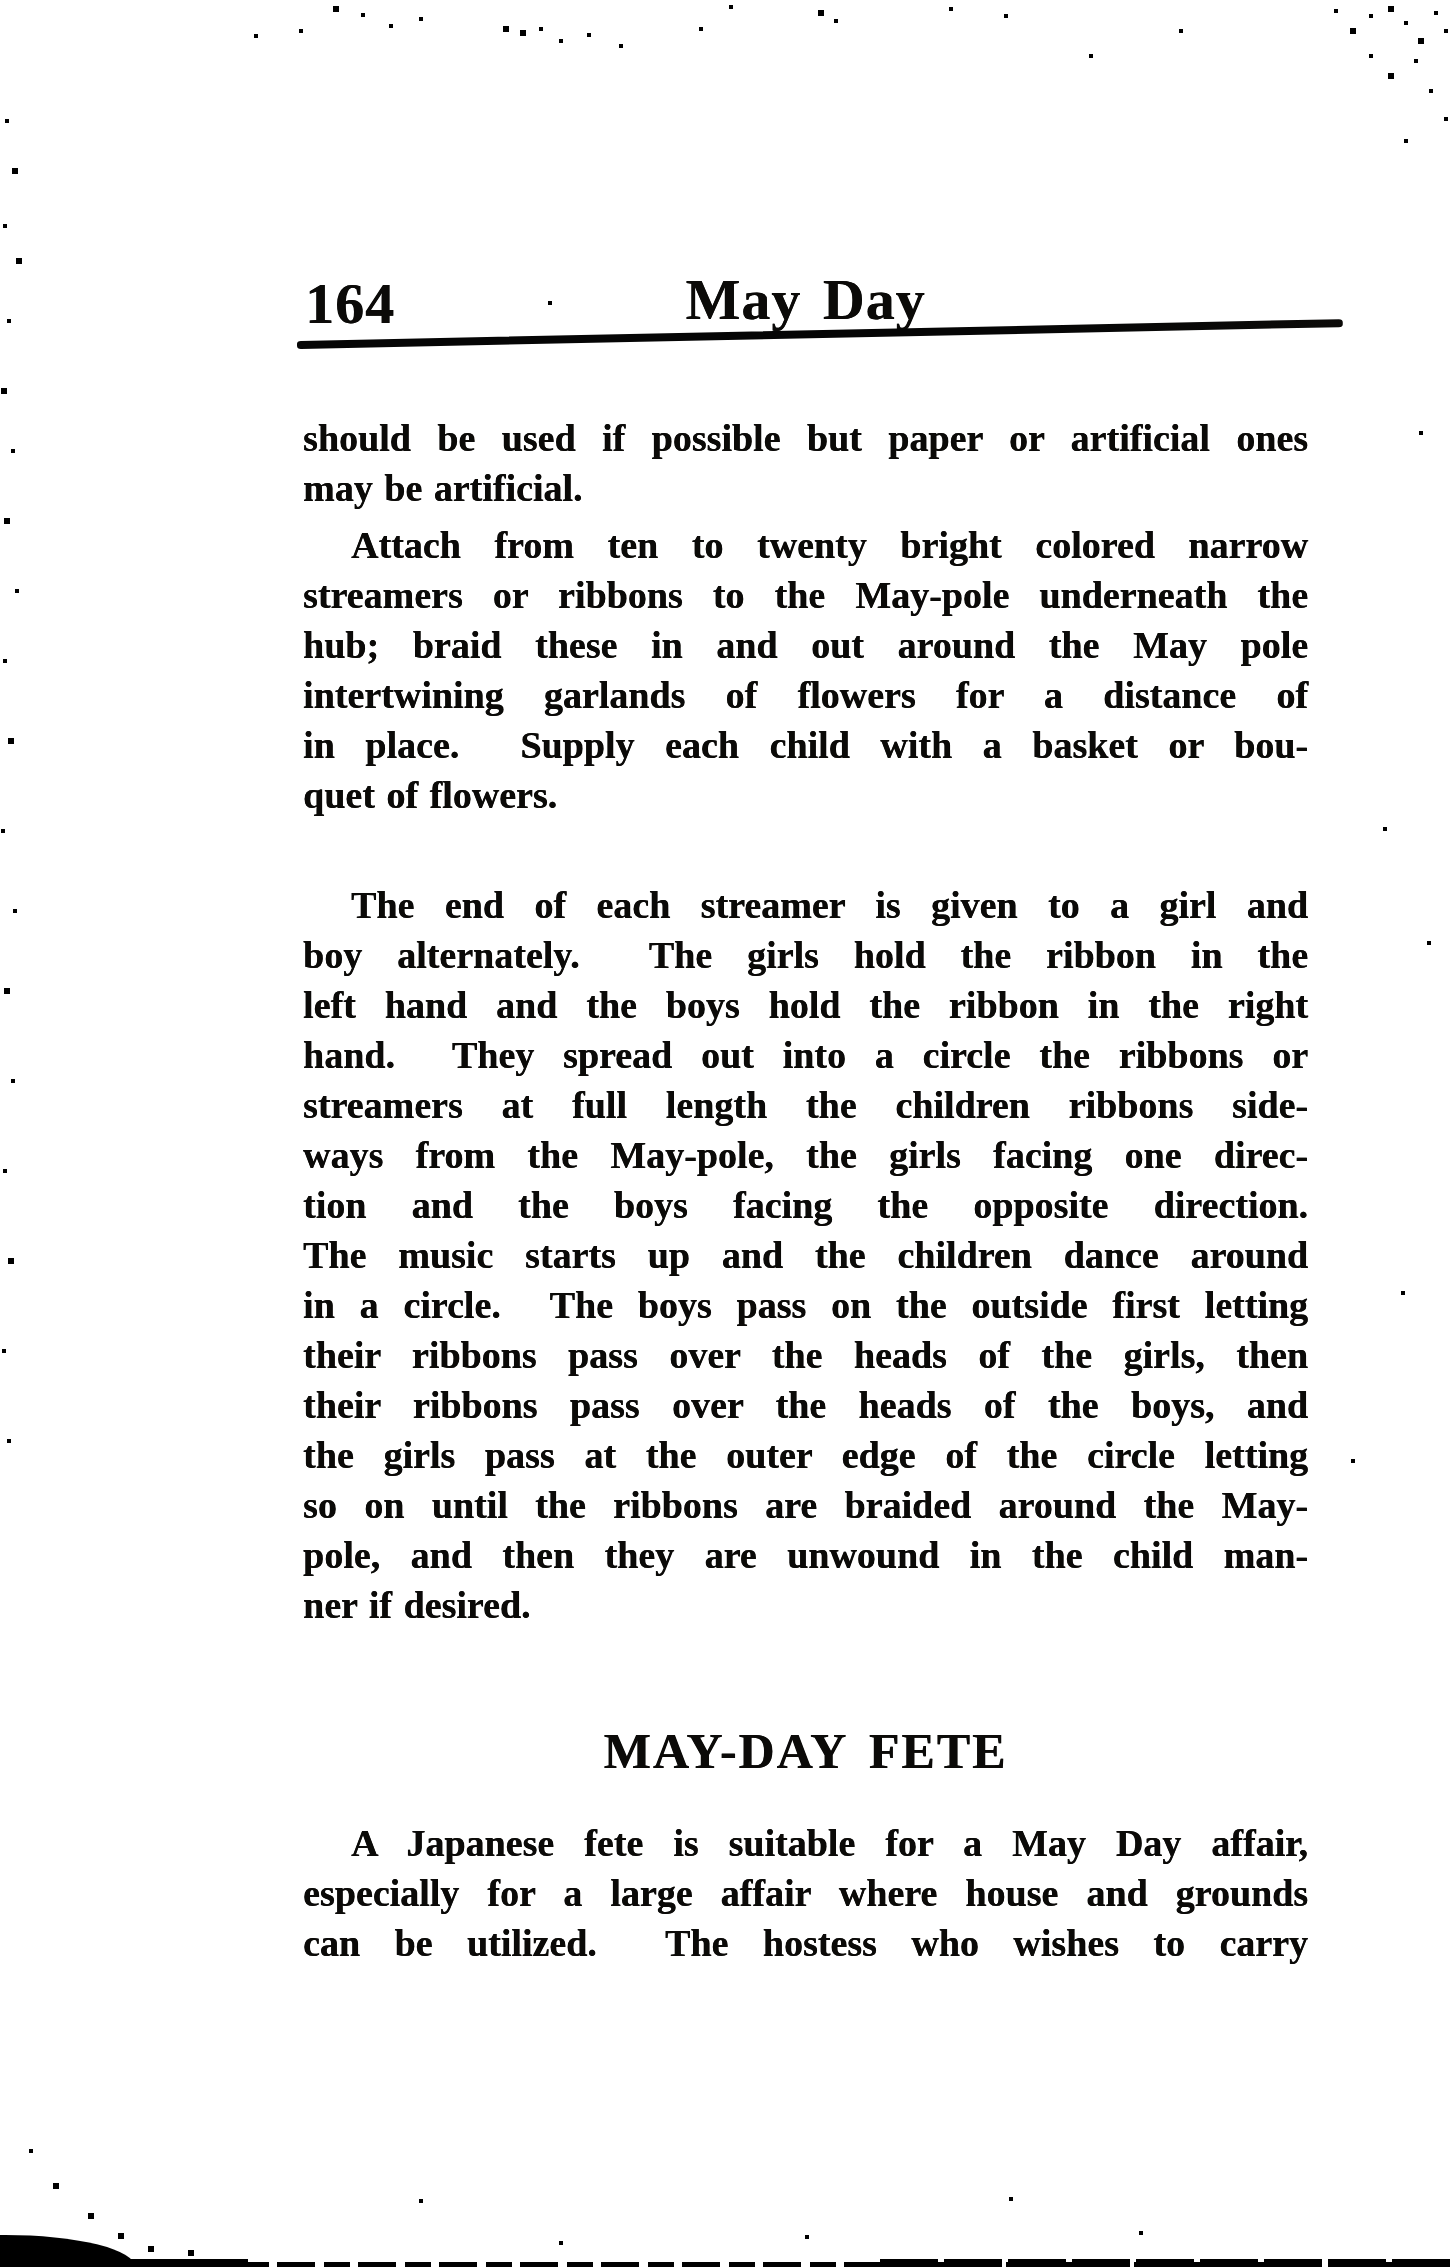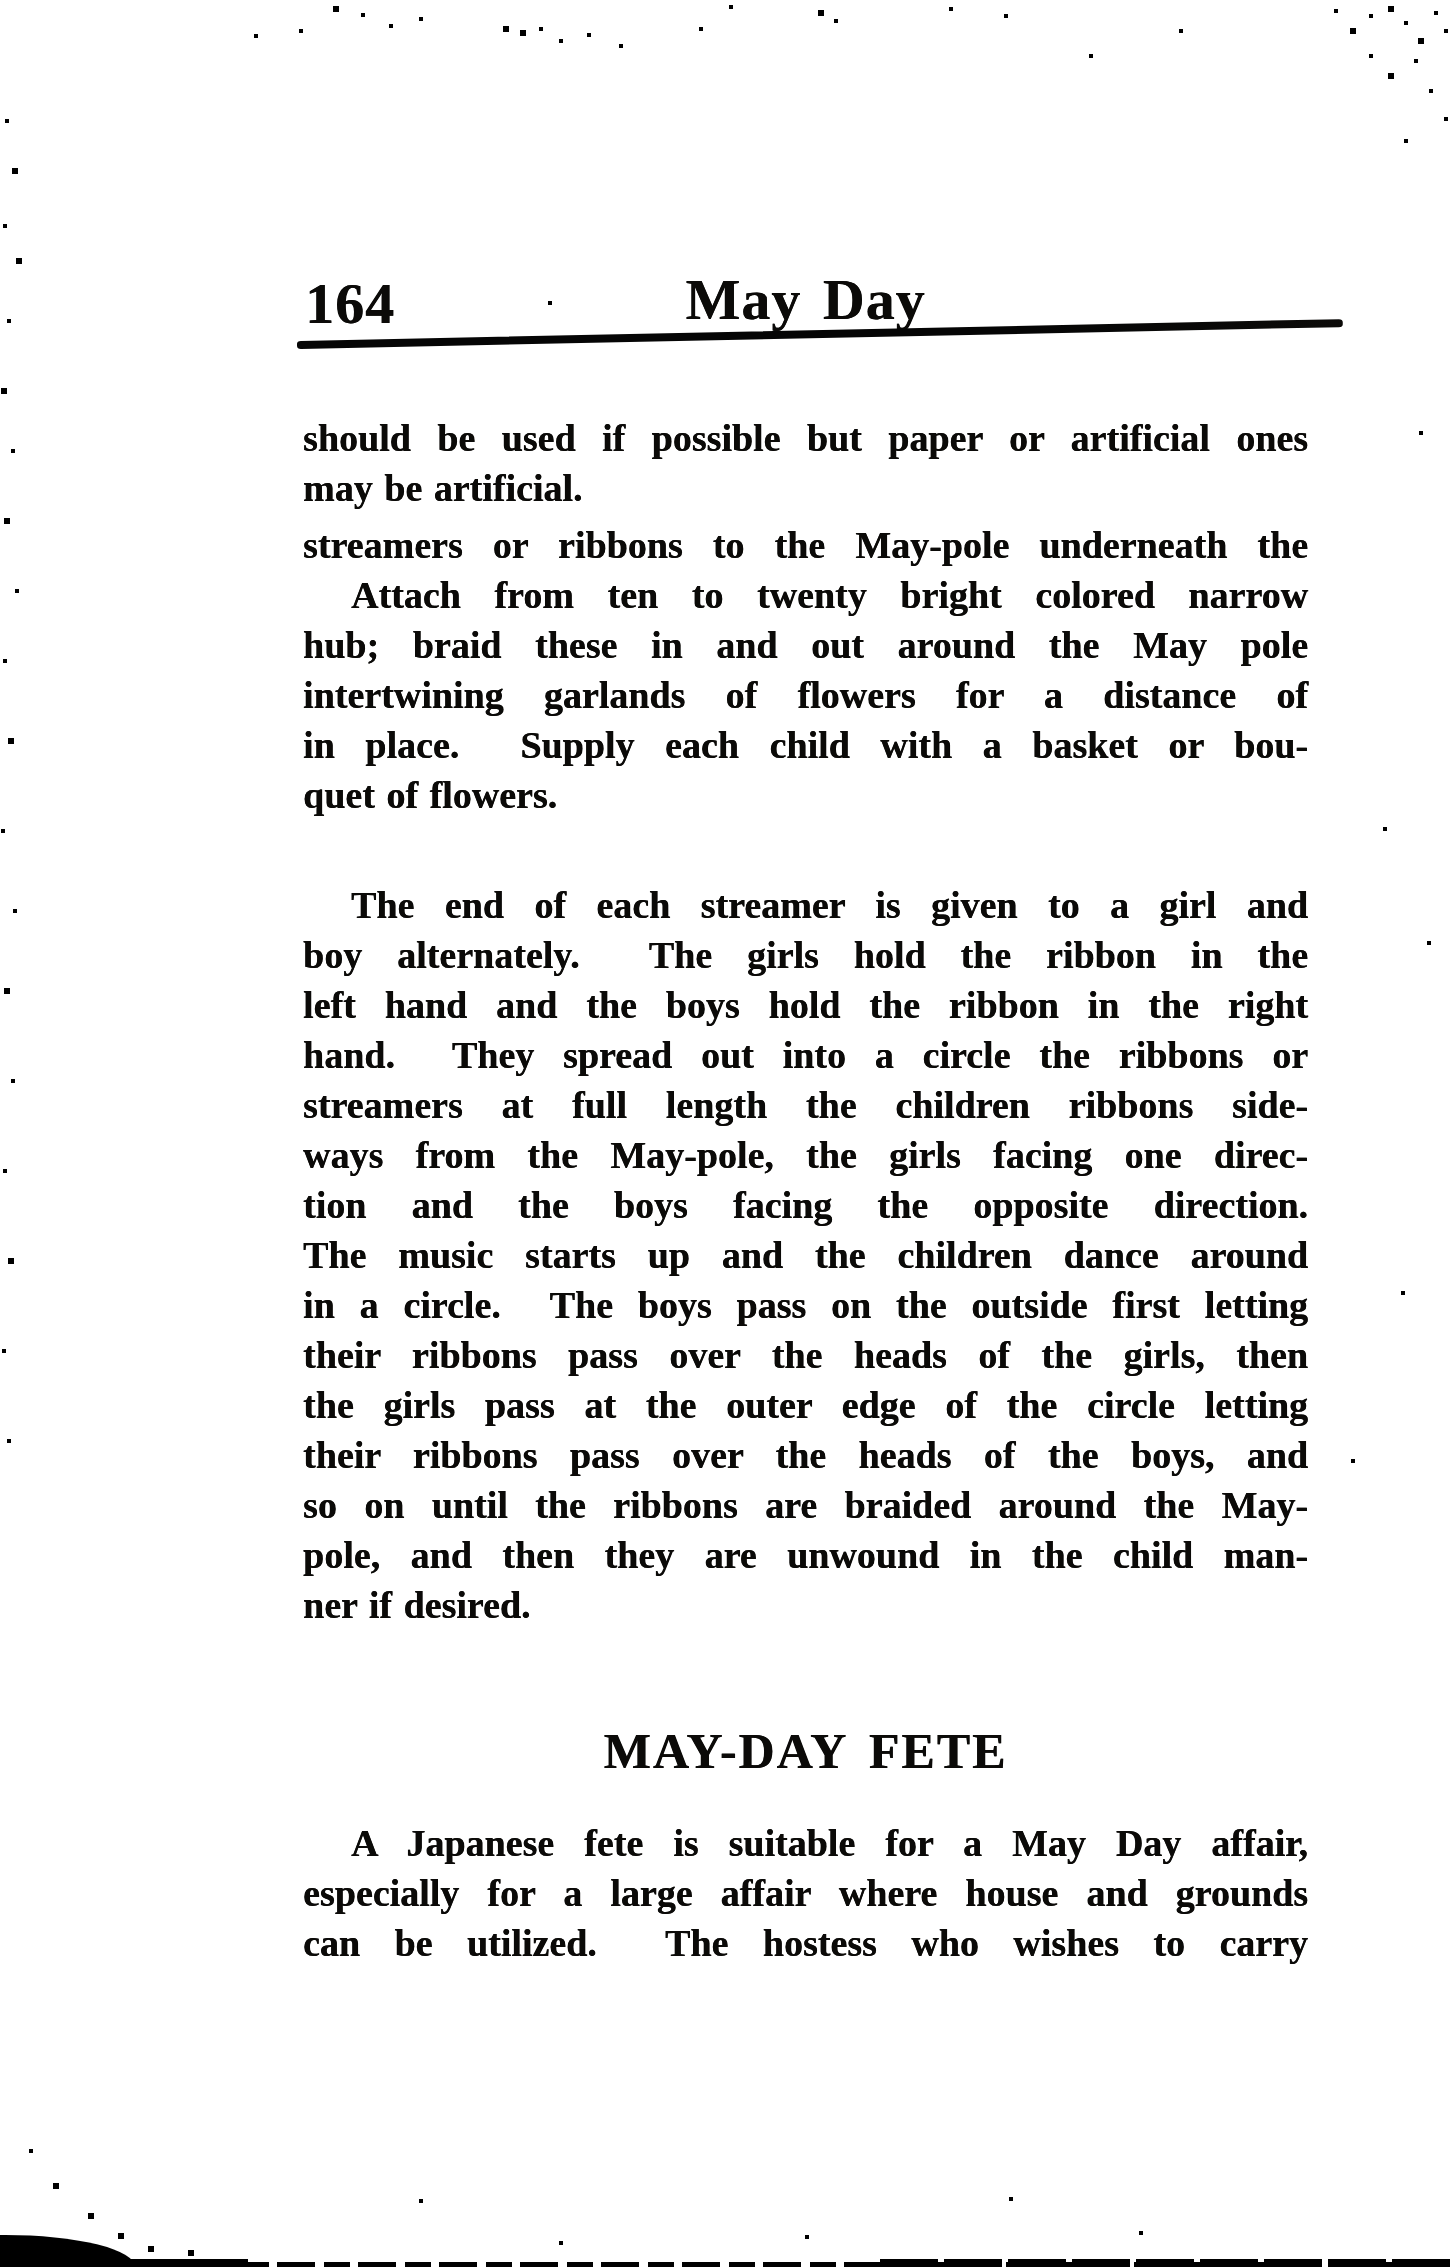"streamers or ribbons to the" div.line { order: before "Attach from ten to twenty" -> after "Attach from ten to twenty" }
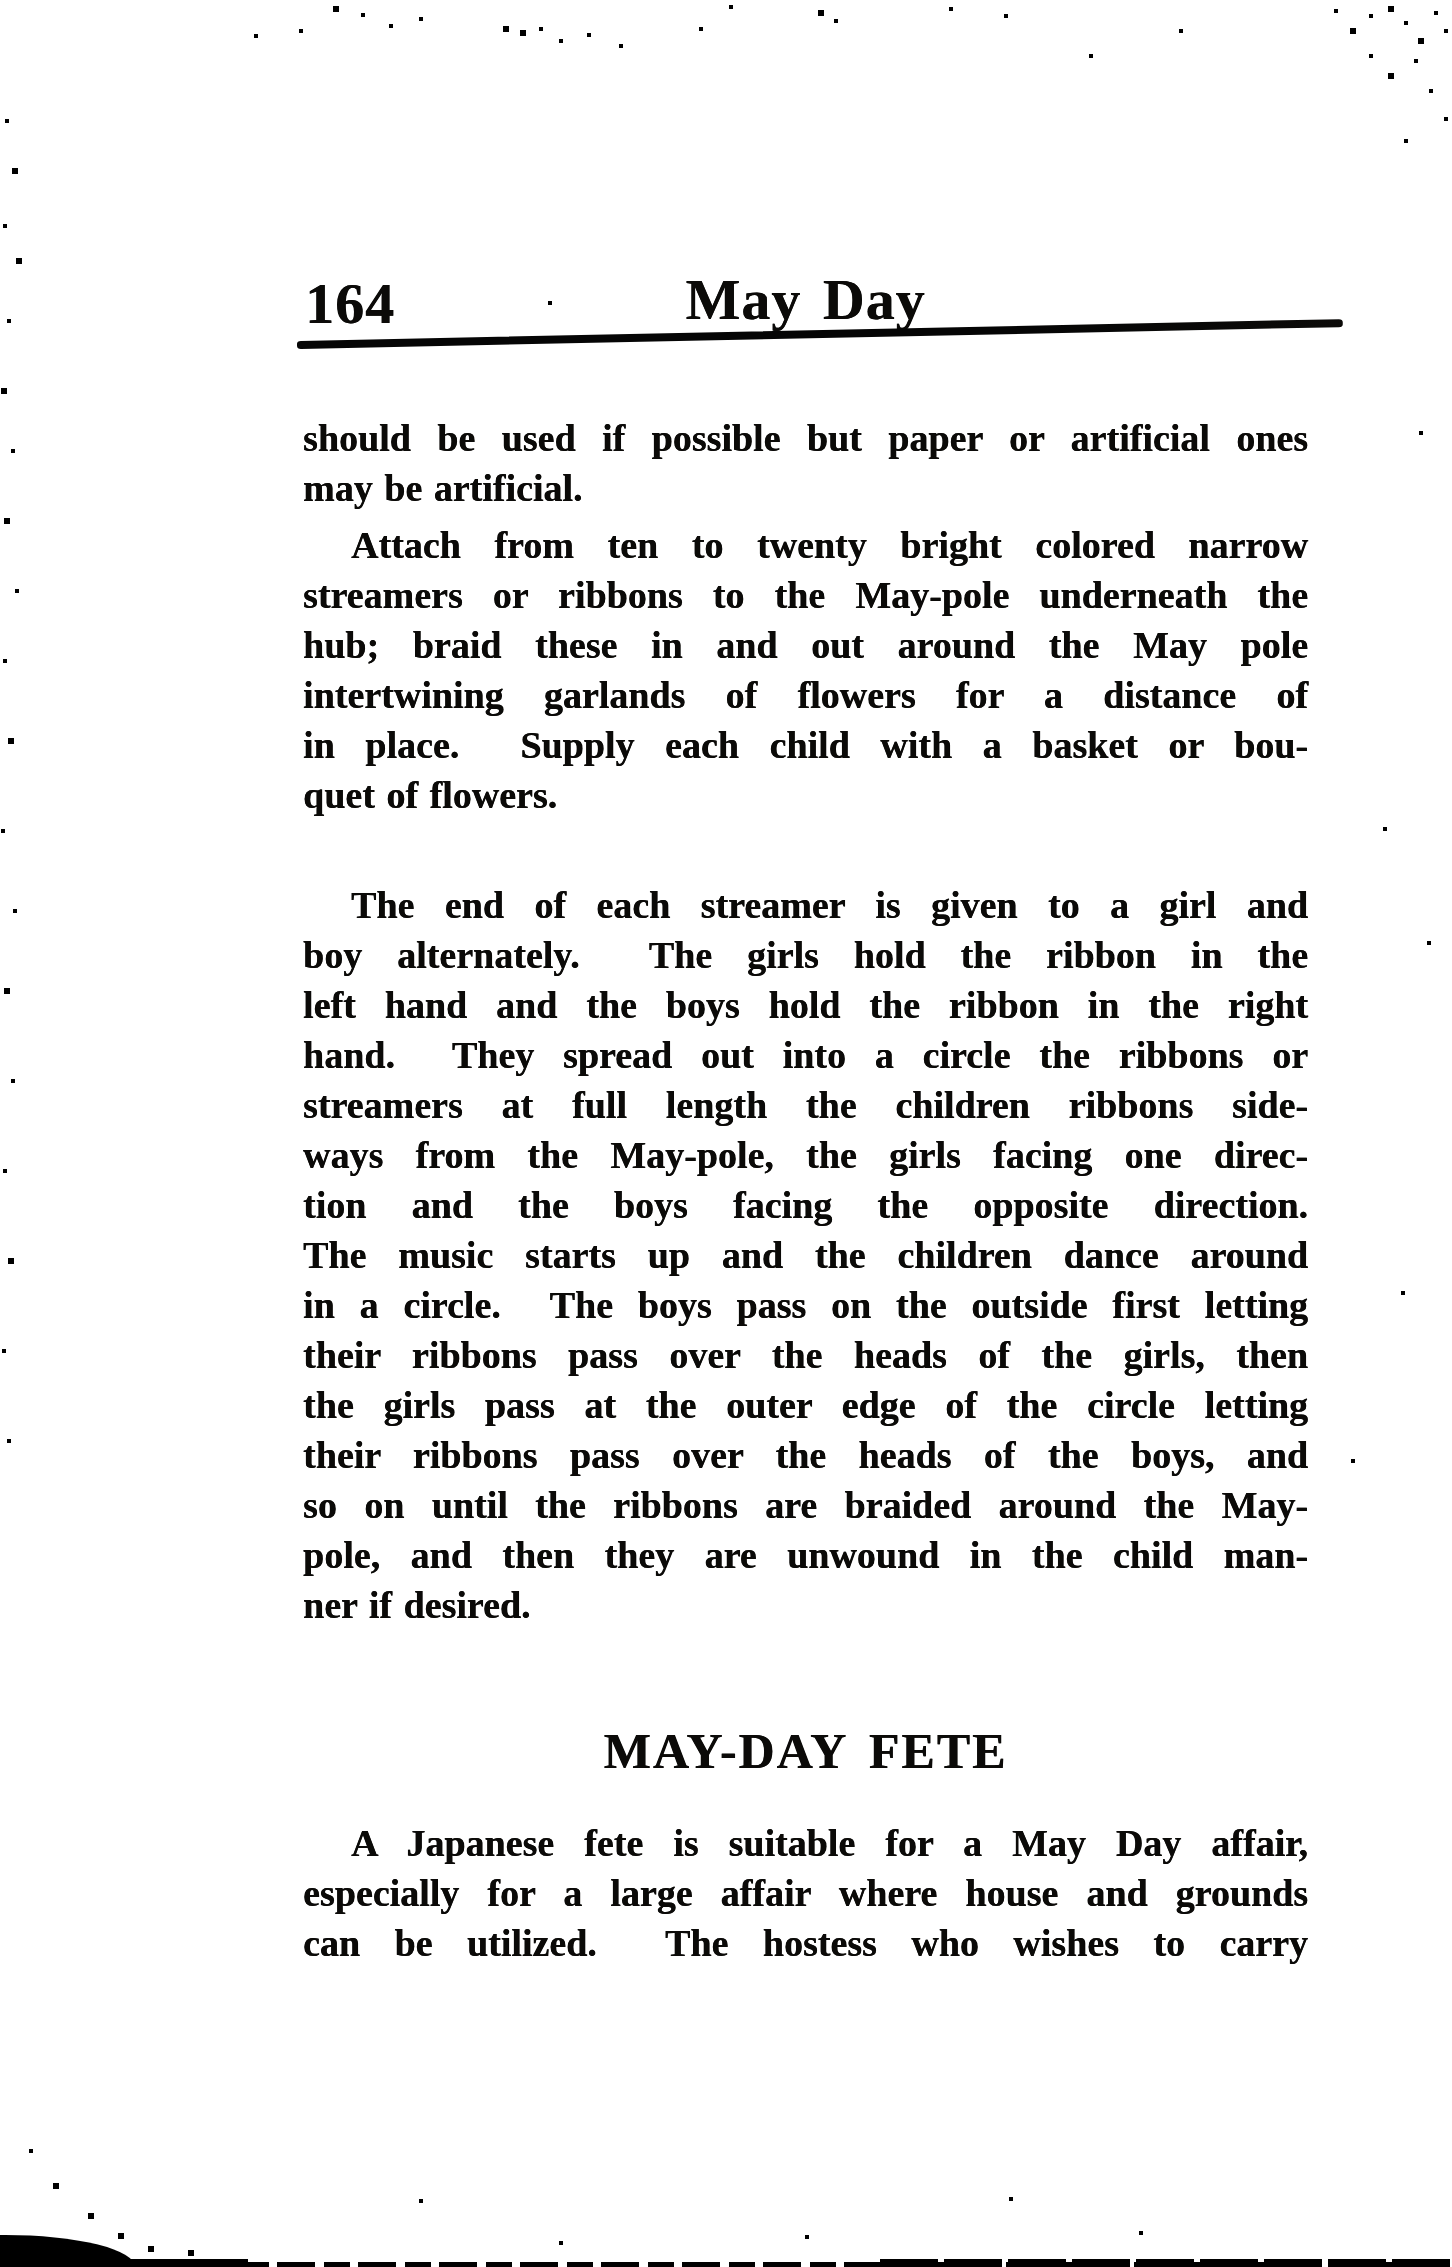"the girls pass at the" div.line { order: before "their ribbons pass over the heads of the boys," -> after "their ribbons pass over the heads of the boys," }
